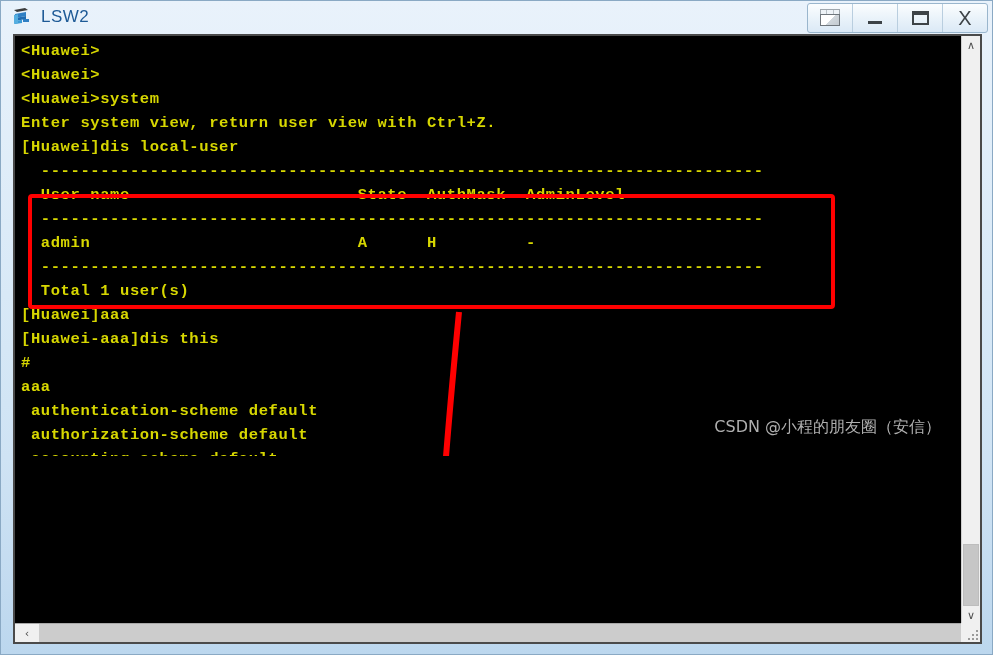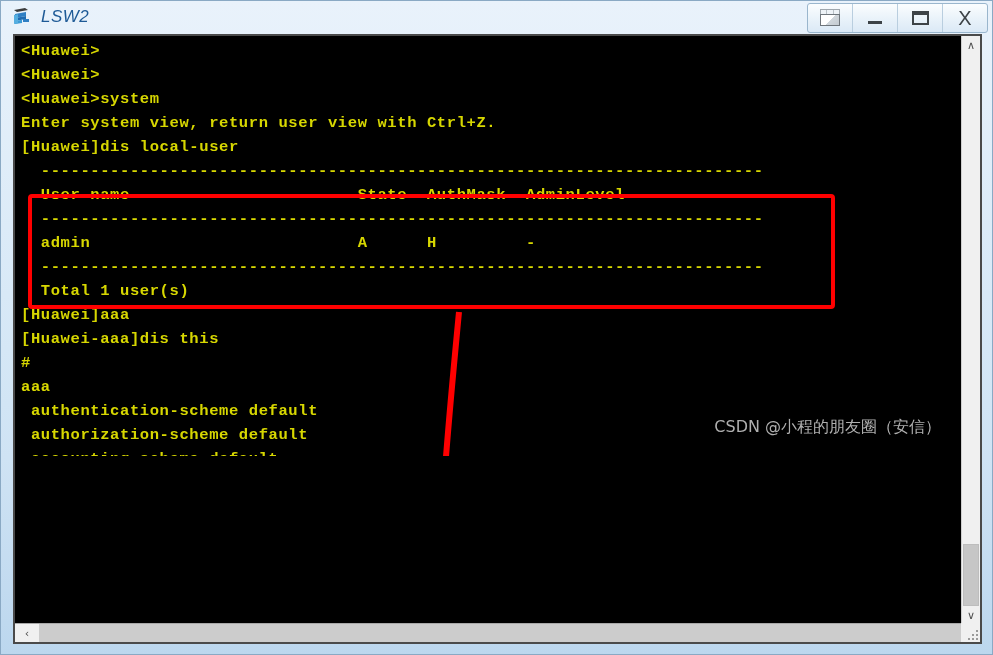"LSW2" #title-text { font-style: italic -> none }
